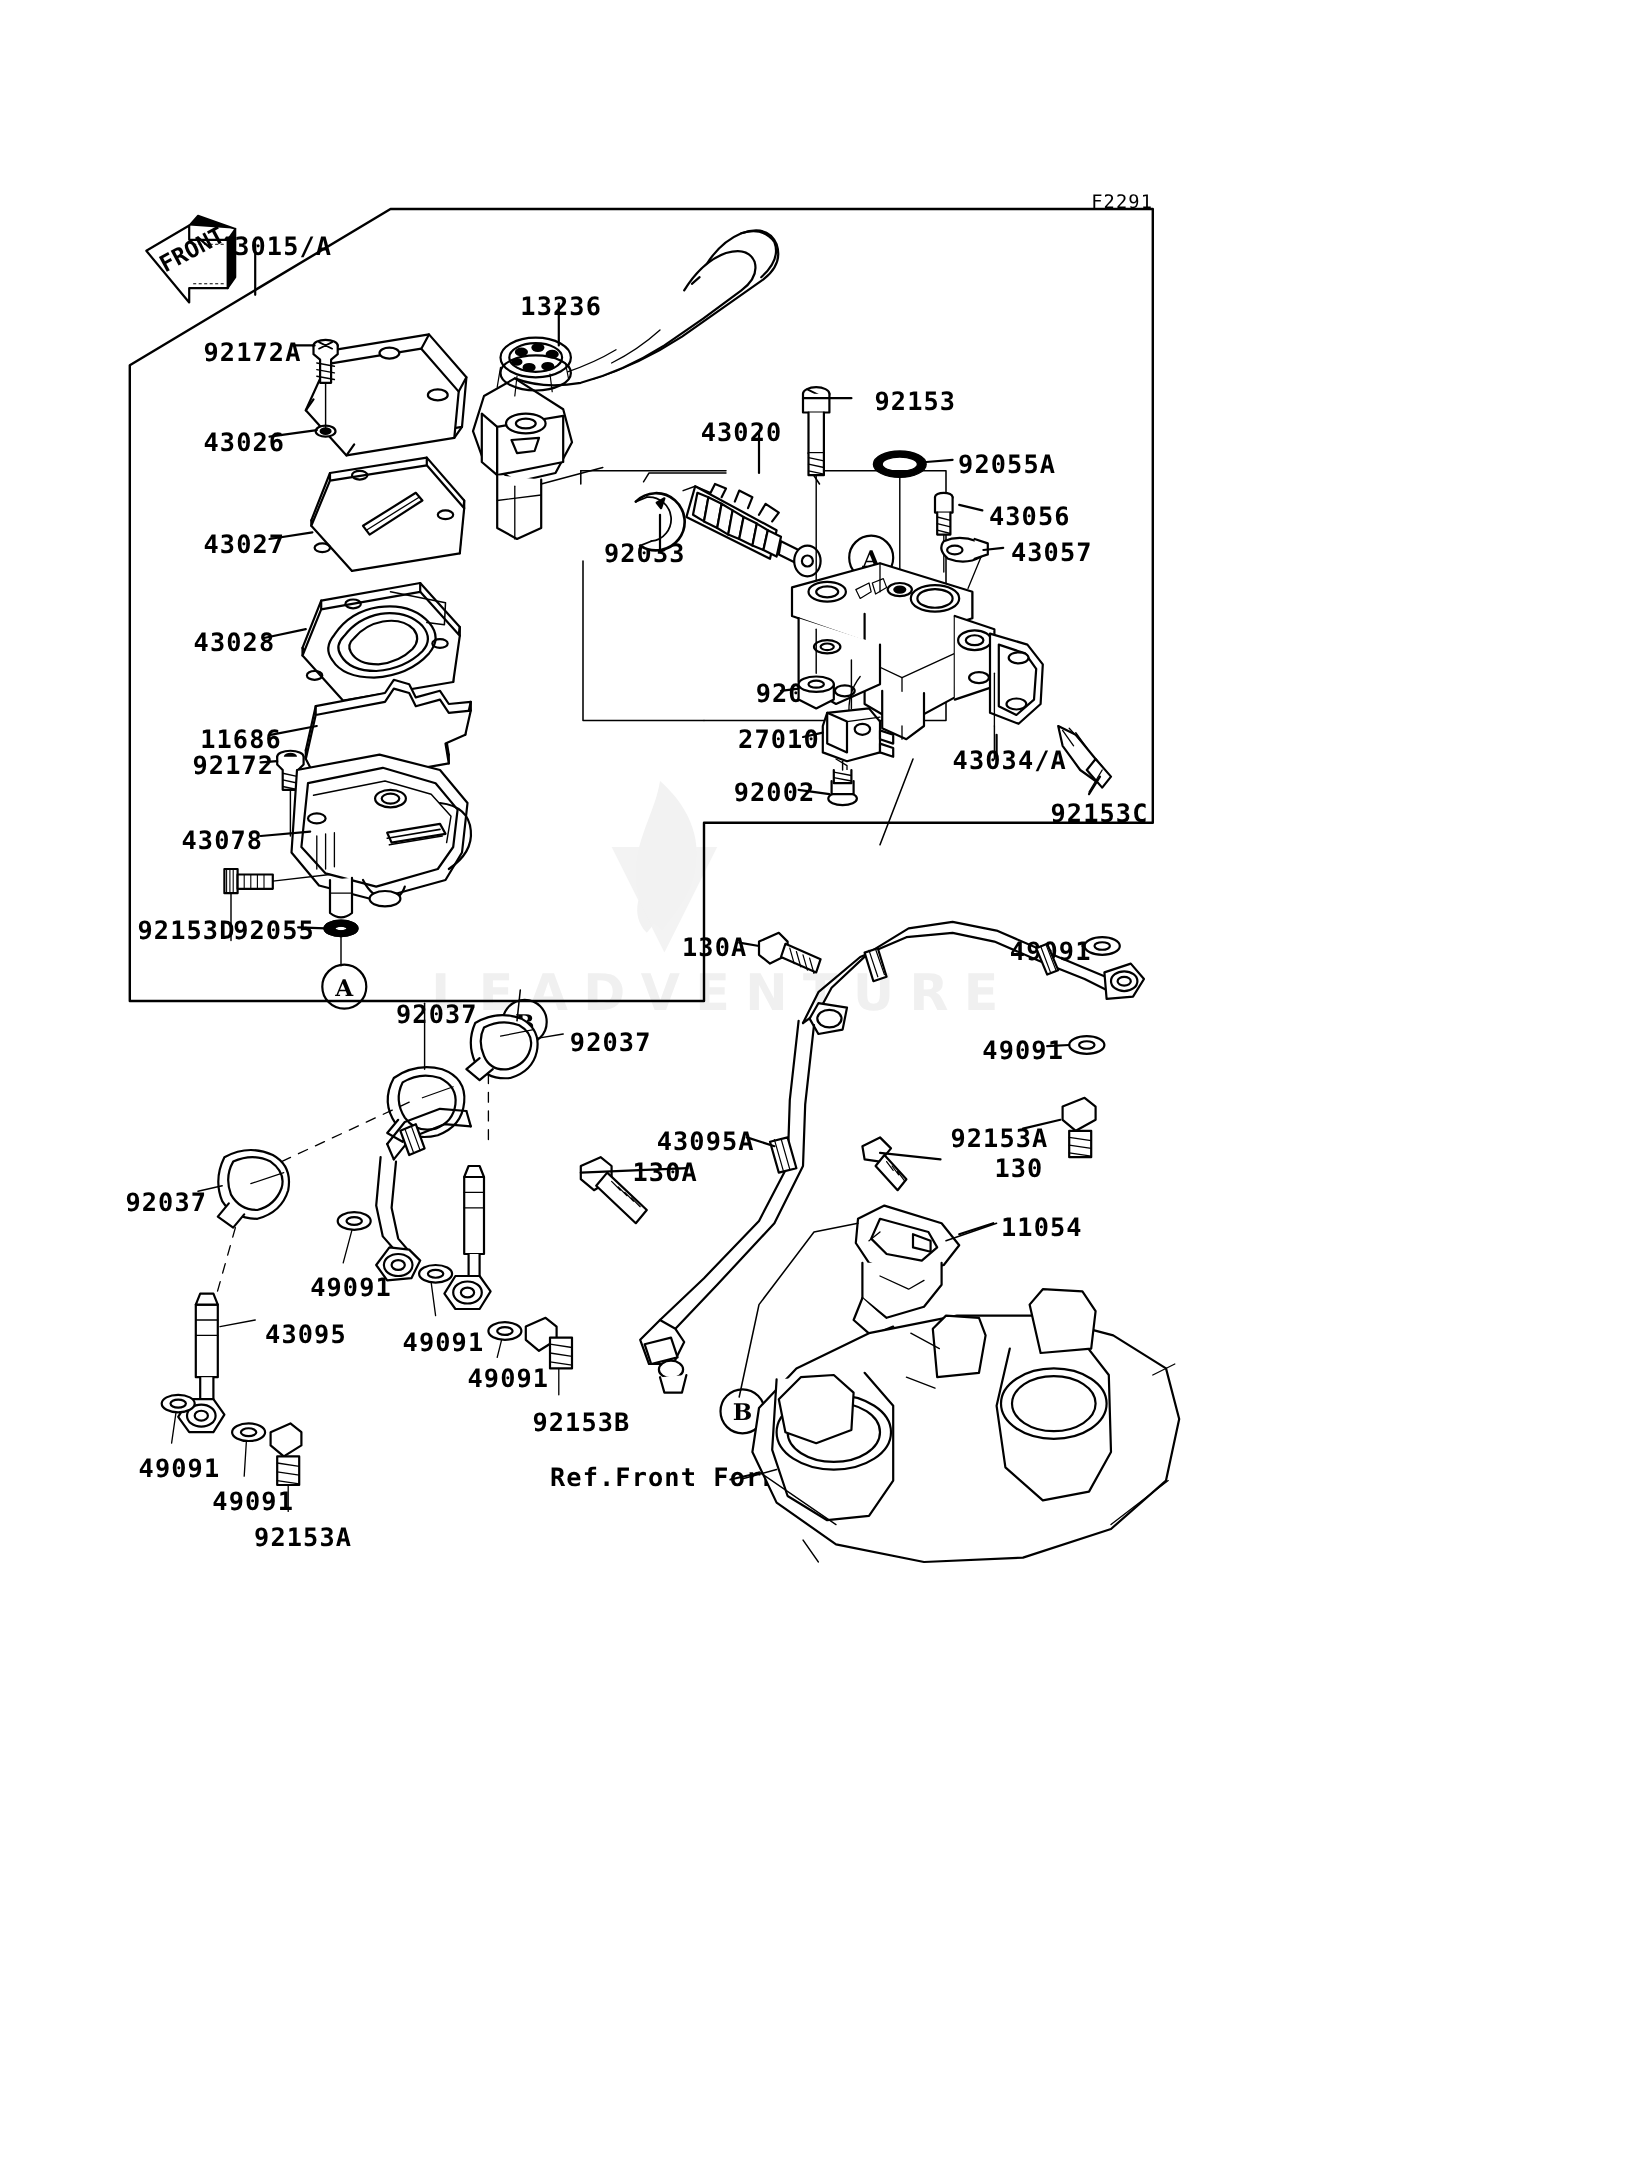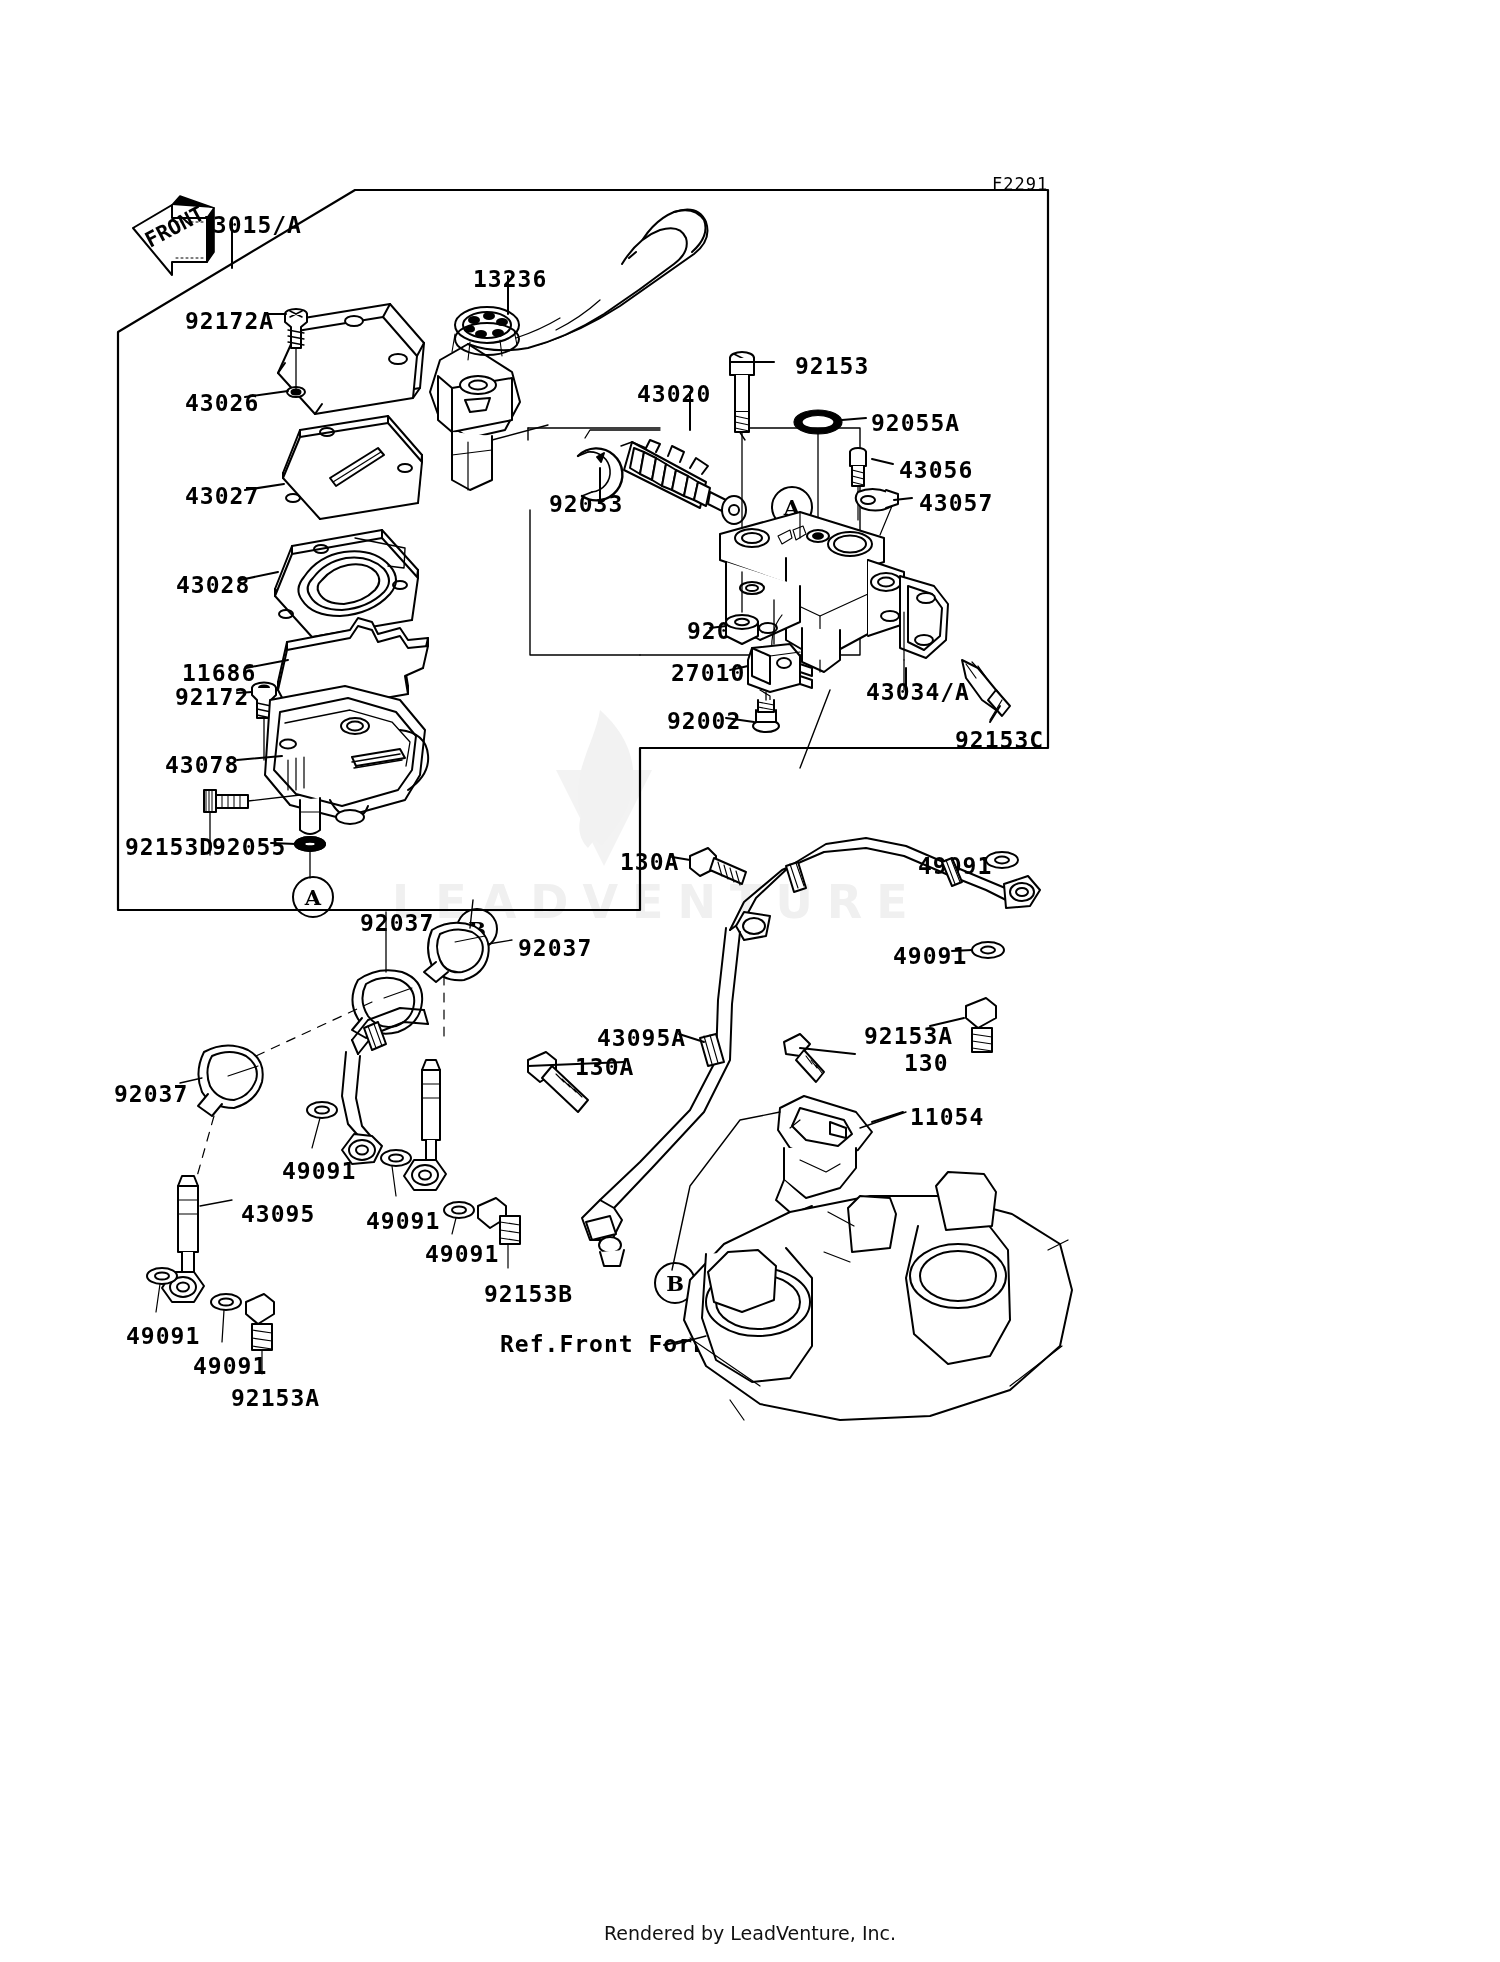"Rendered by LeadVenture, Inc." div.footer { html: <div>Rendered by LeadVenture, Inc.</div> -> none }
